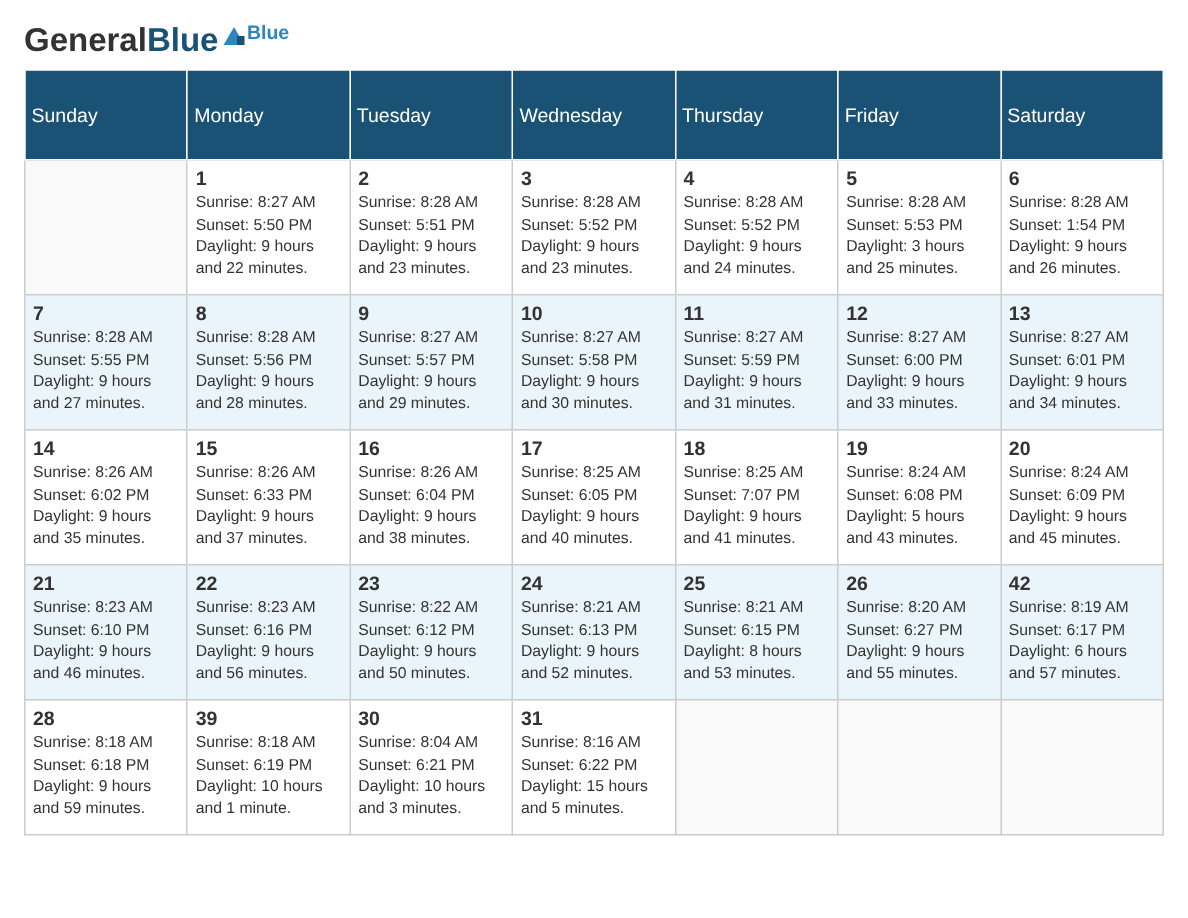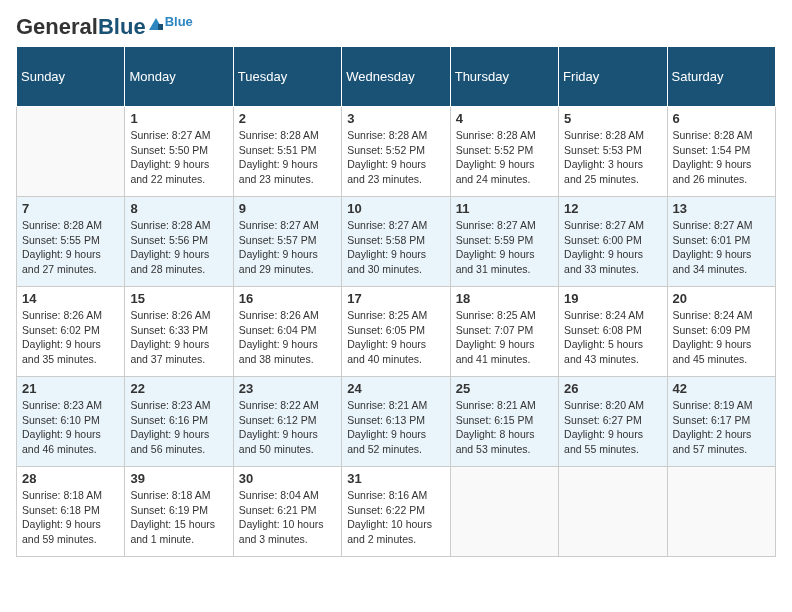"Daylight: 2 hours and 57" span.cell-text { text: 2 -> 6 }
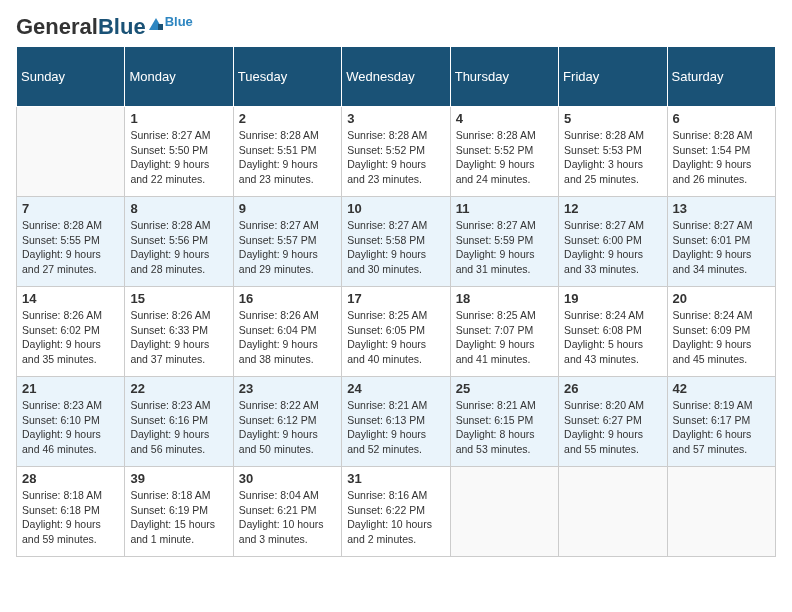"Daylight: 15 hours and 1" span.cell-text { text: 15 -> 10 }
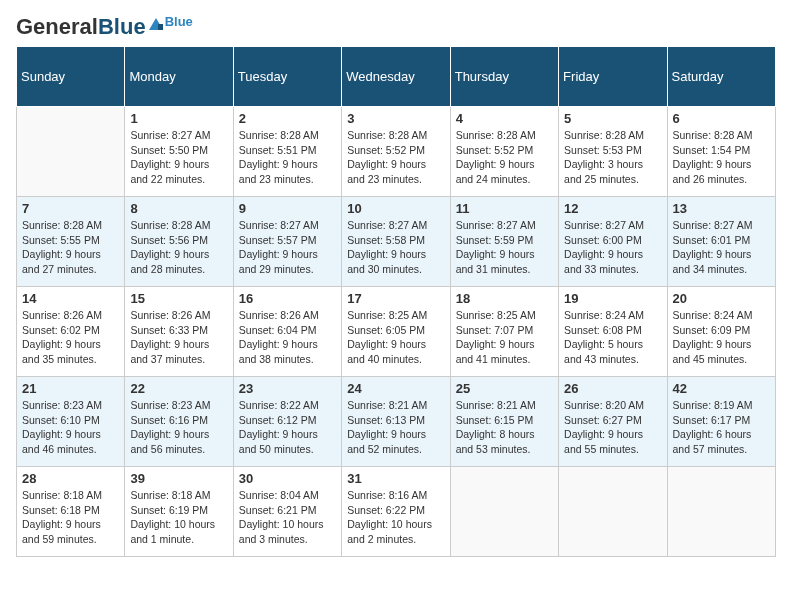"Daylight: 10 hours and 2" span.cell-text { text: 10 hours and 2 -> 15 hours and 5 }
